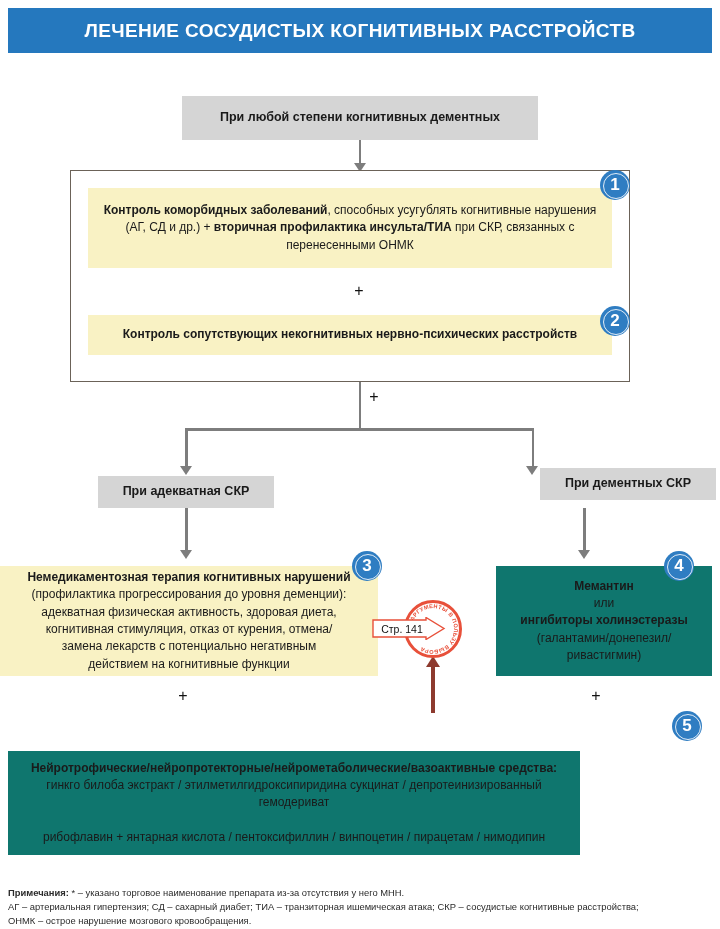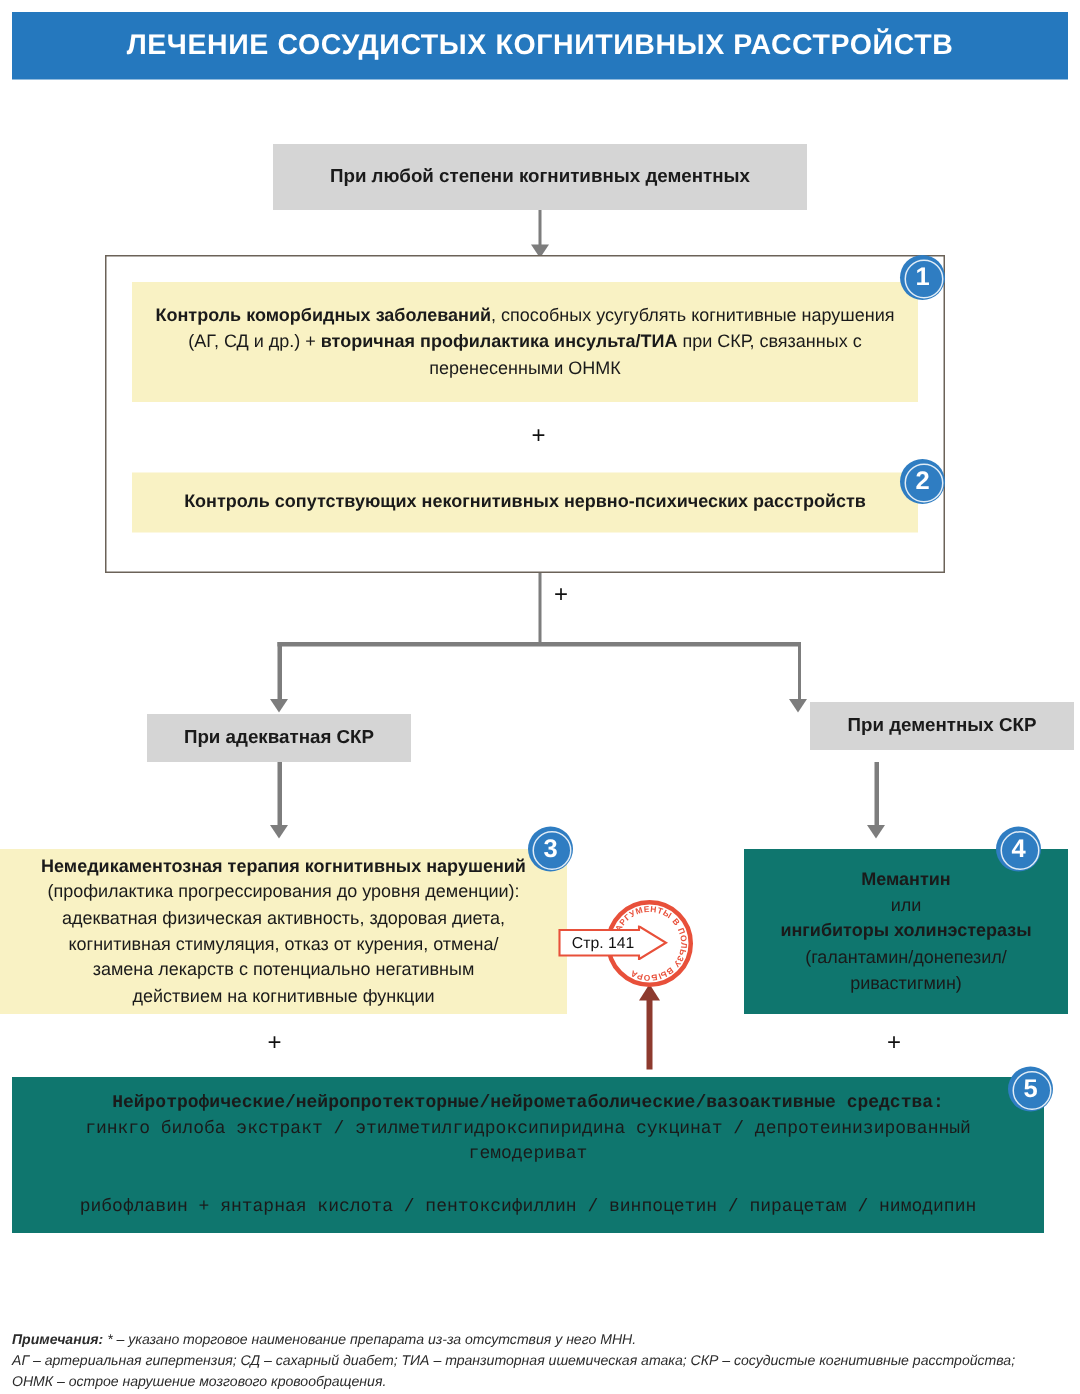"Нейротрофические/нейропротекторные/нейро" div.peach-box { font-family: Liberation Mono, monospace -> none; top: 718px -> 751px; width: 688px -> 572px }
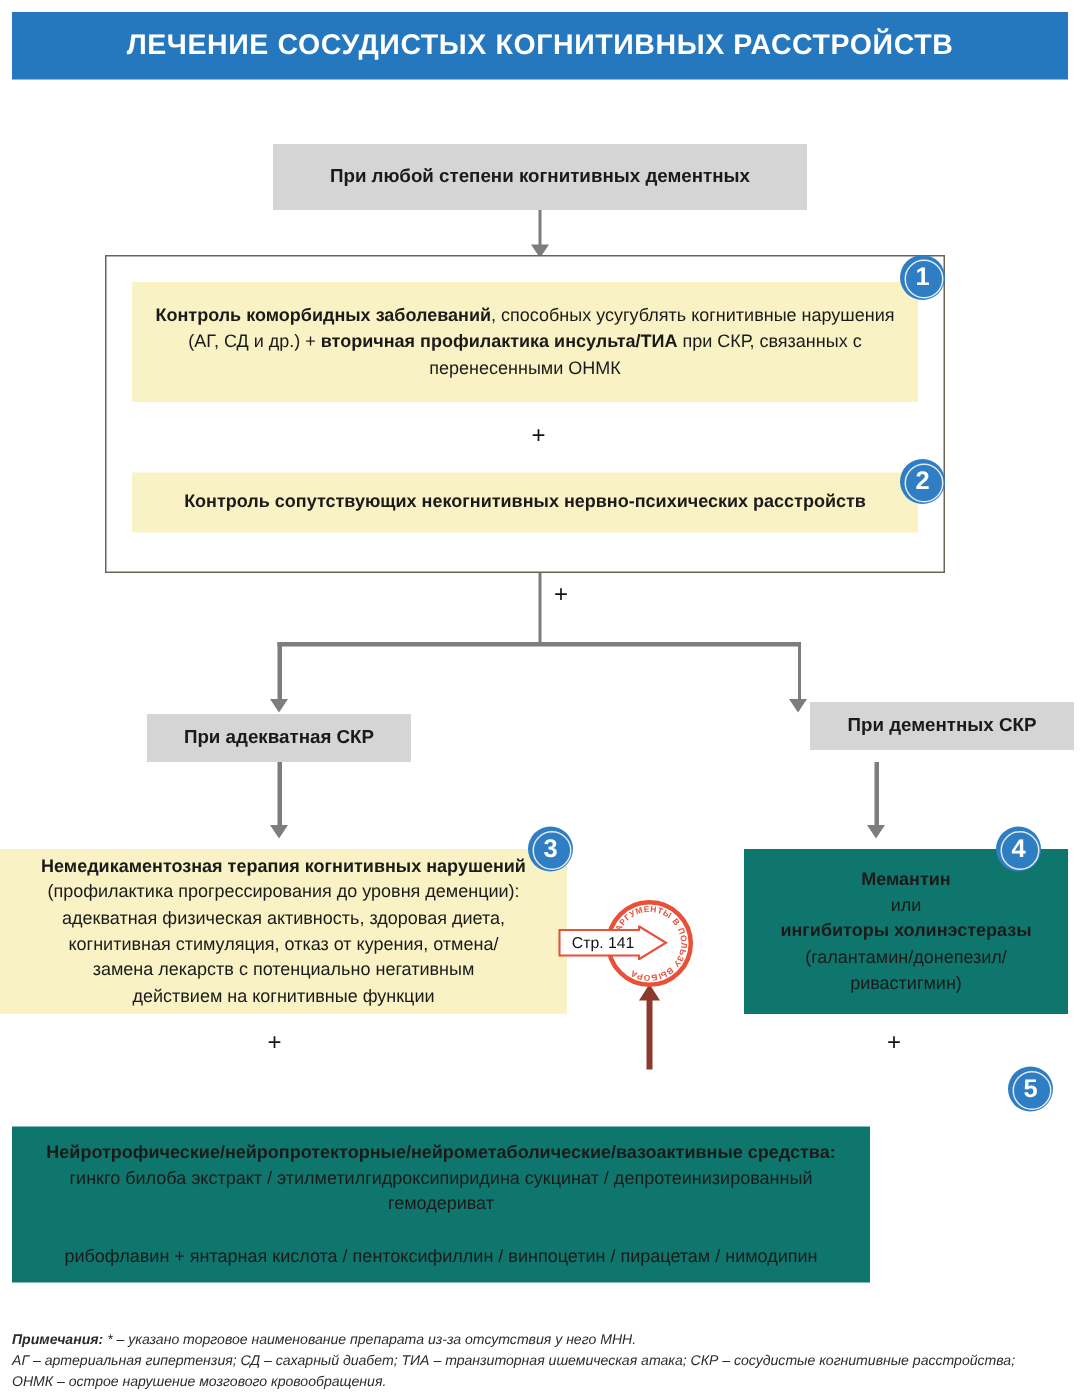"Примечания: * – указано торговое" .notes { font-style: italic -> none }
